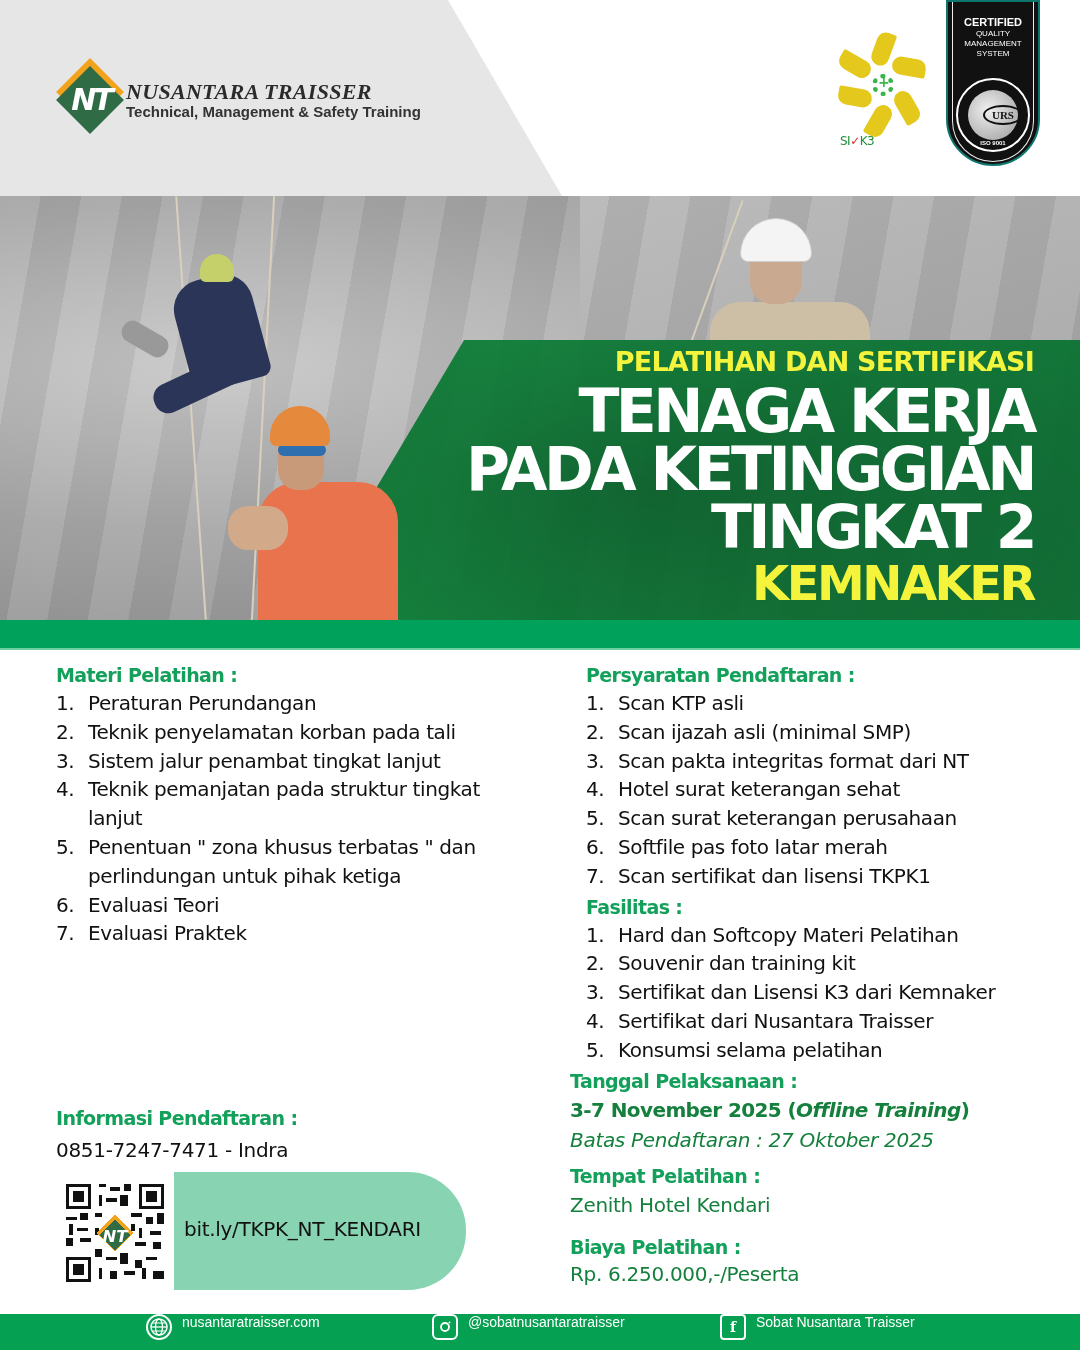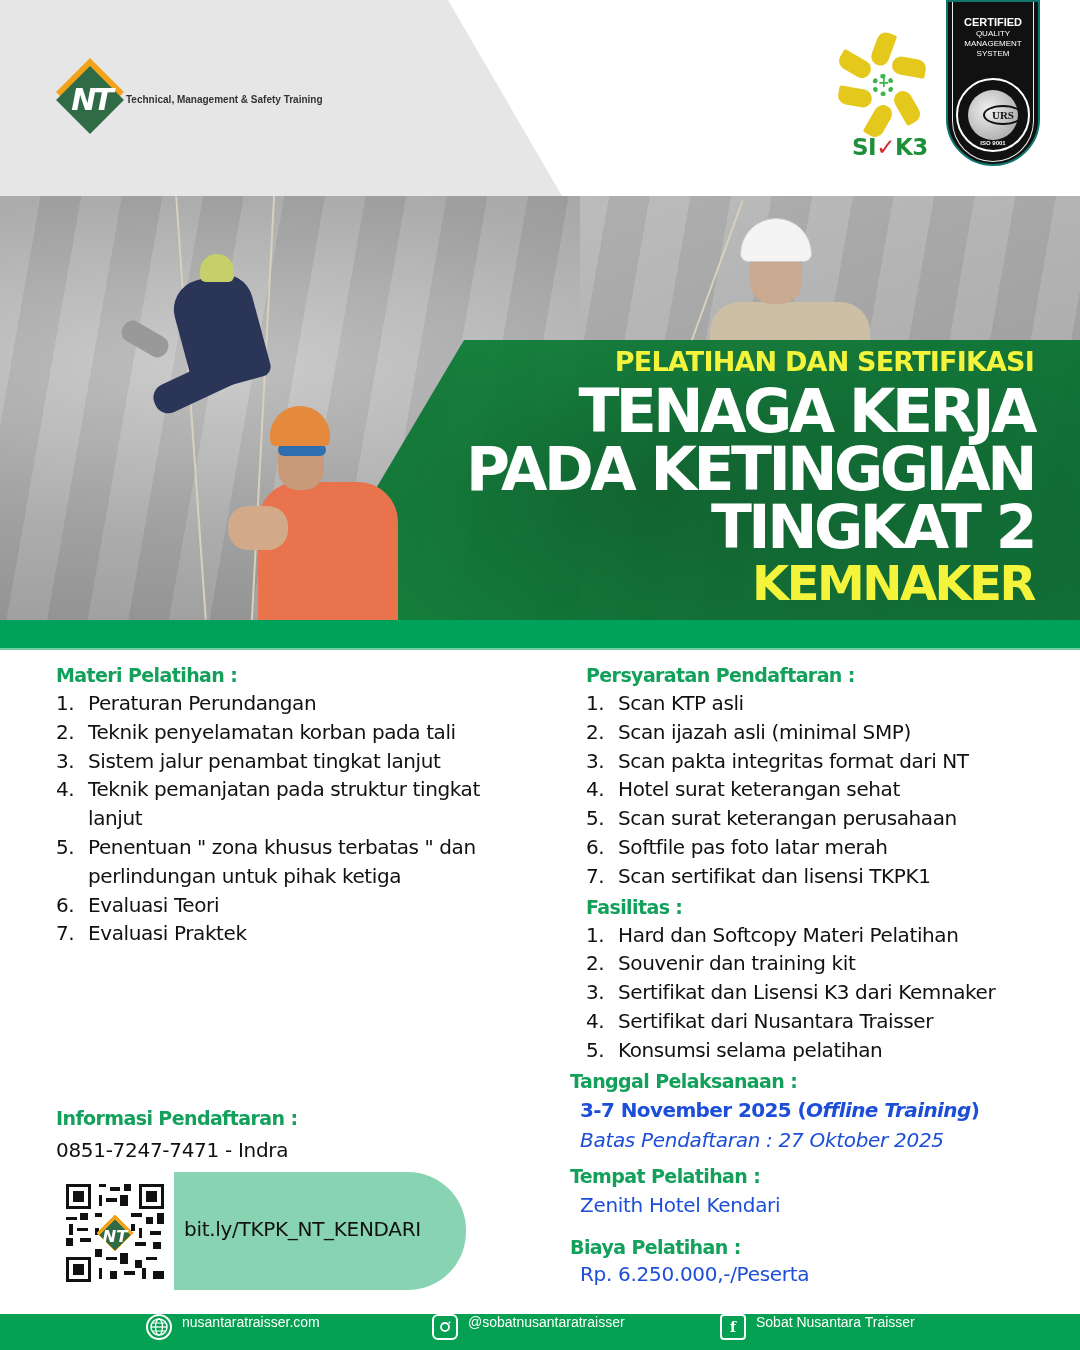"NUSANTARA TRAISSER" div.logo-name { html: none -> <div>NUSANTARA TRAISSER</div> }
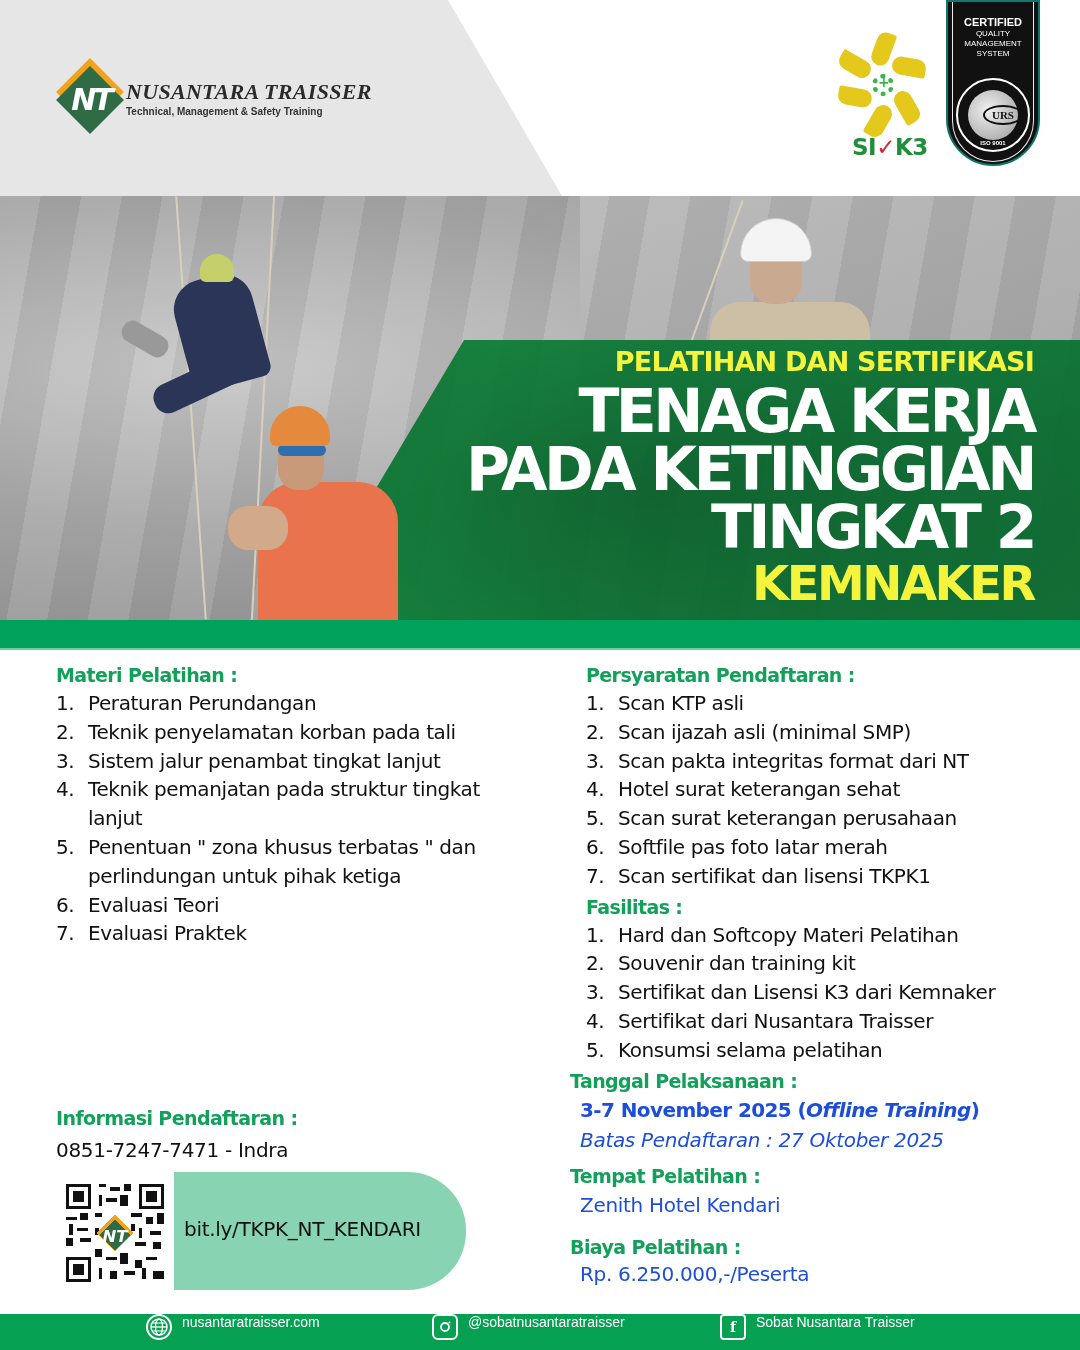"Technical, Management & Safety Training" .logo-tag { font-size: 10px -> 15px }
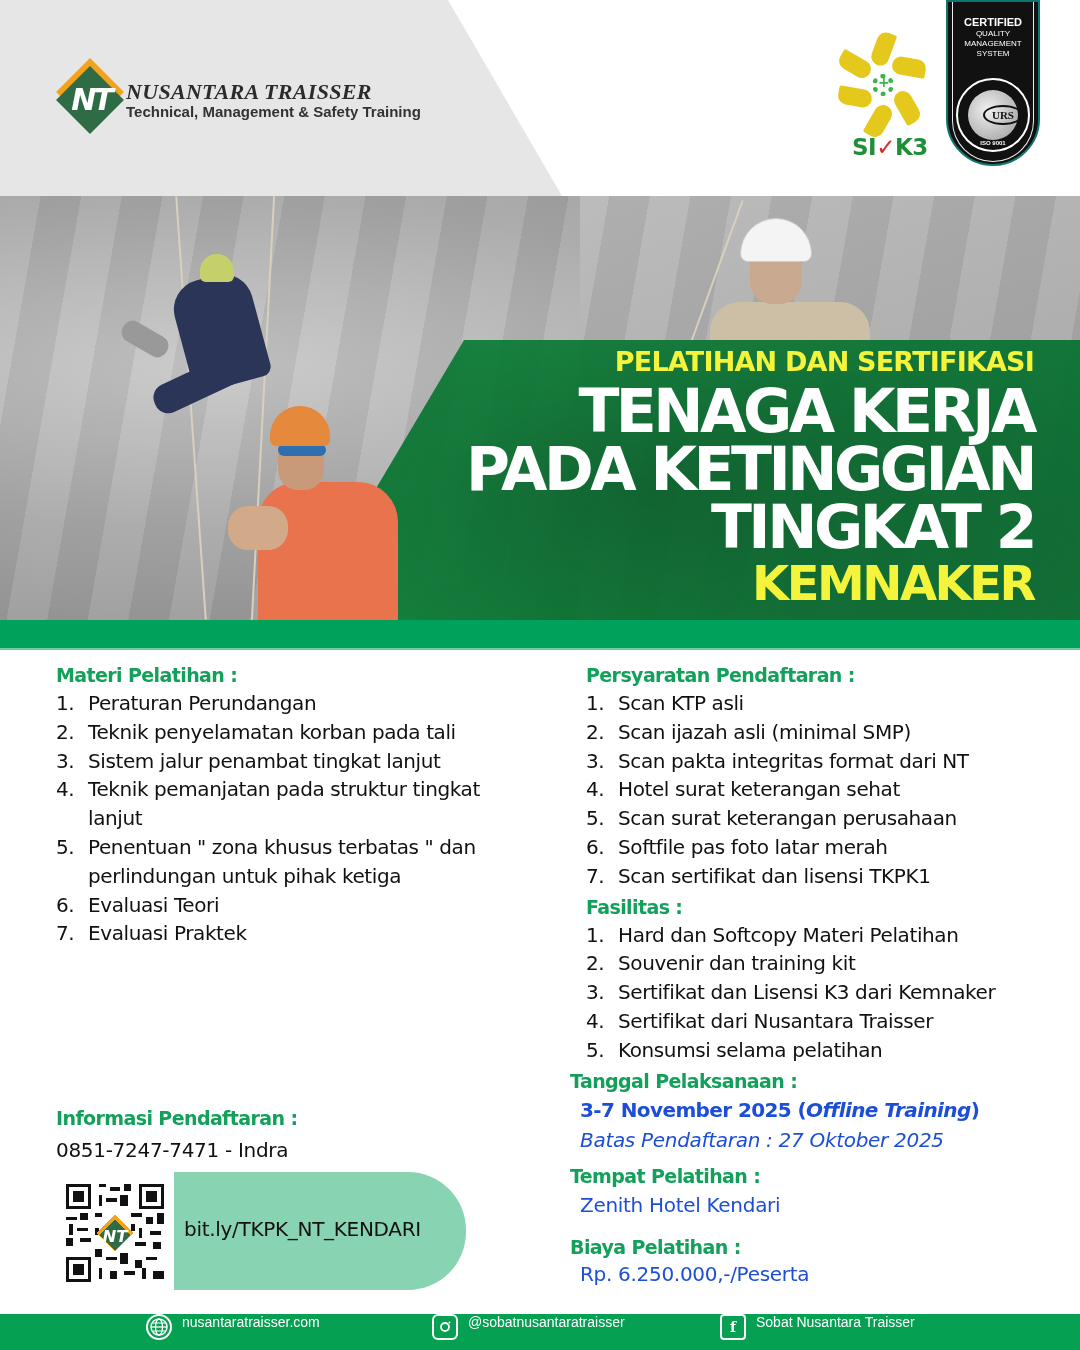"SI✓K3" .smk3-label { font-size: 23px -> 12px; font-weight: bold -> normal; left: 16px -> 4px }
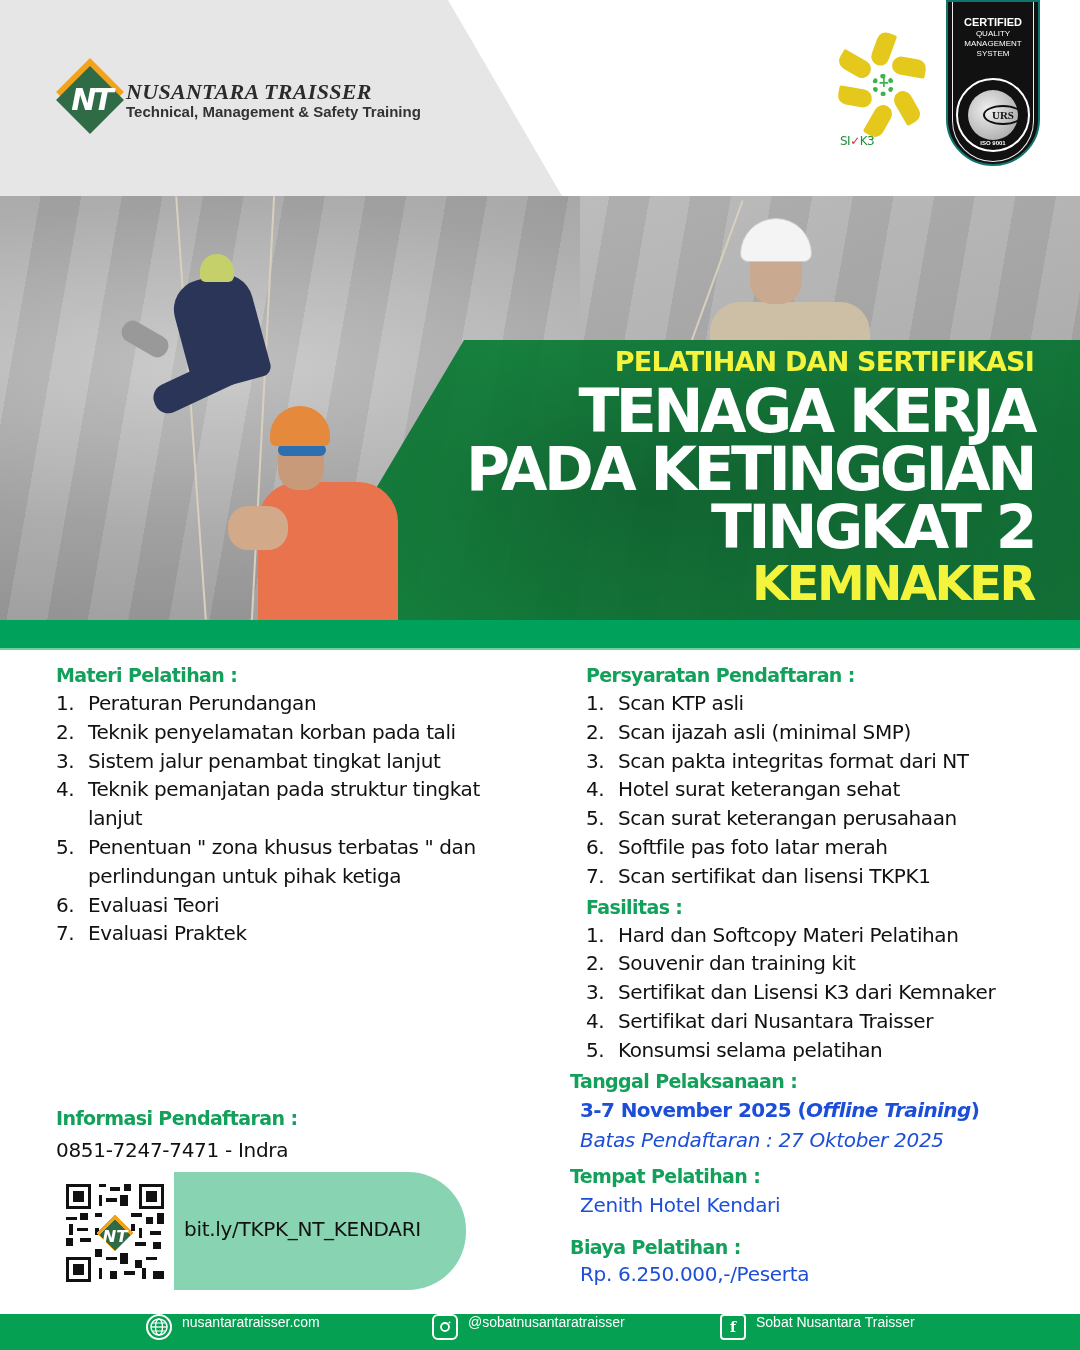"3-7 November 2025 (Offline Training)" .detail-value { color: #1d4ed8 -> #15803d; margin-left: 10px -> none }
